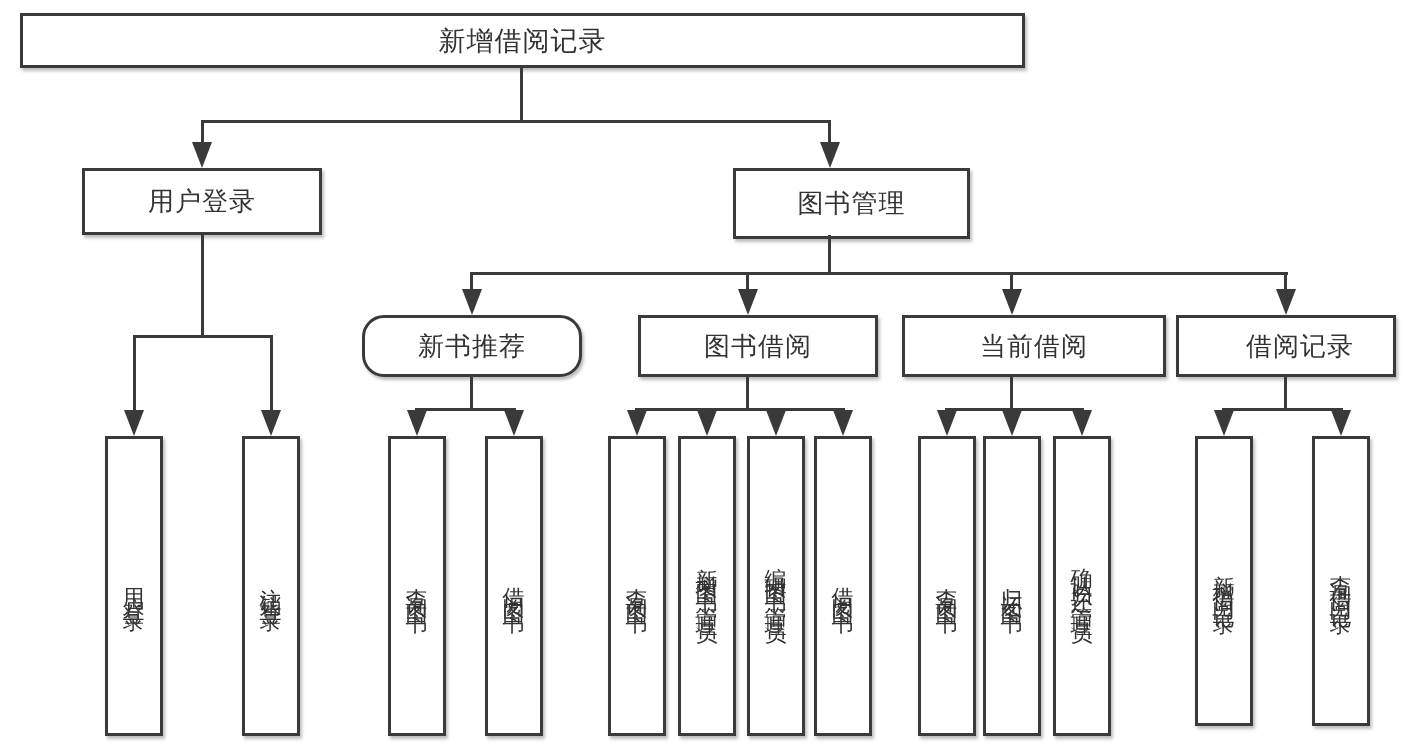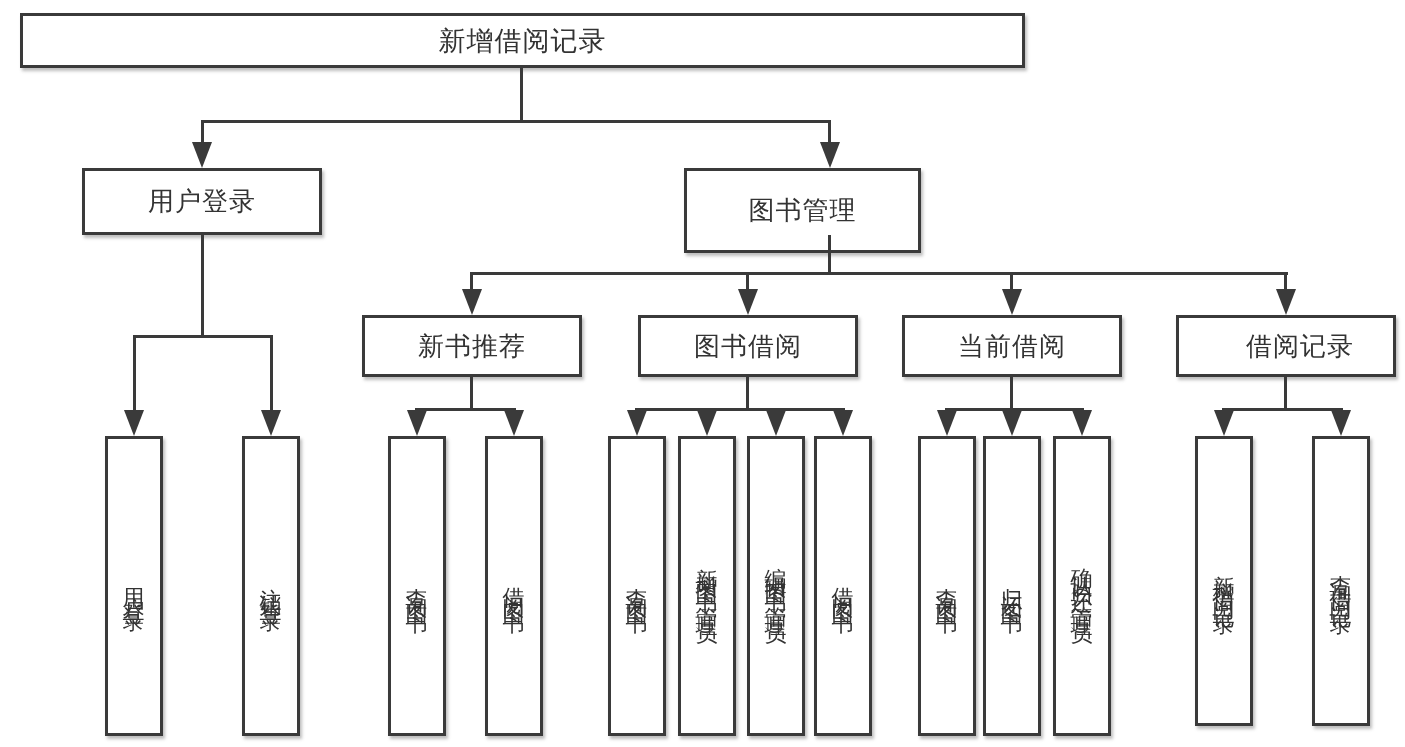"图书管理" div.hbox { height: 85px -> 71px; left: 684px -> 733px }
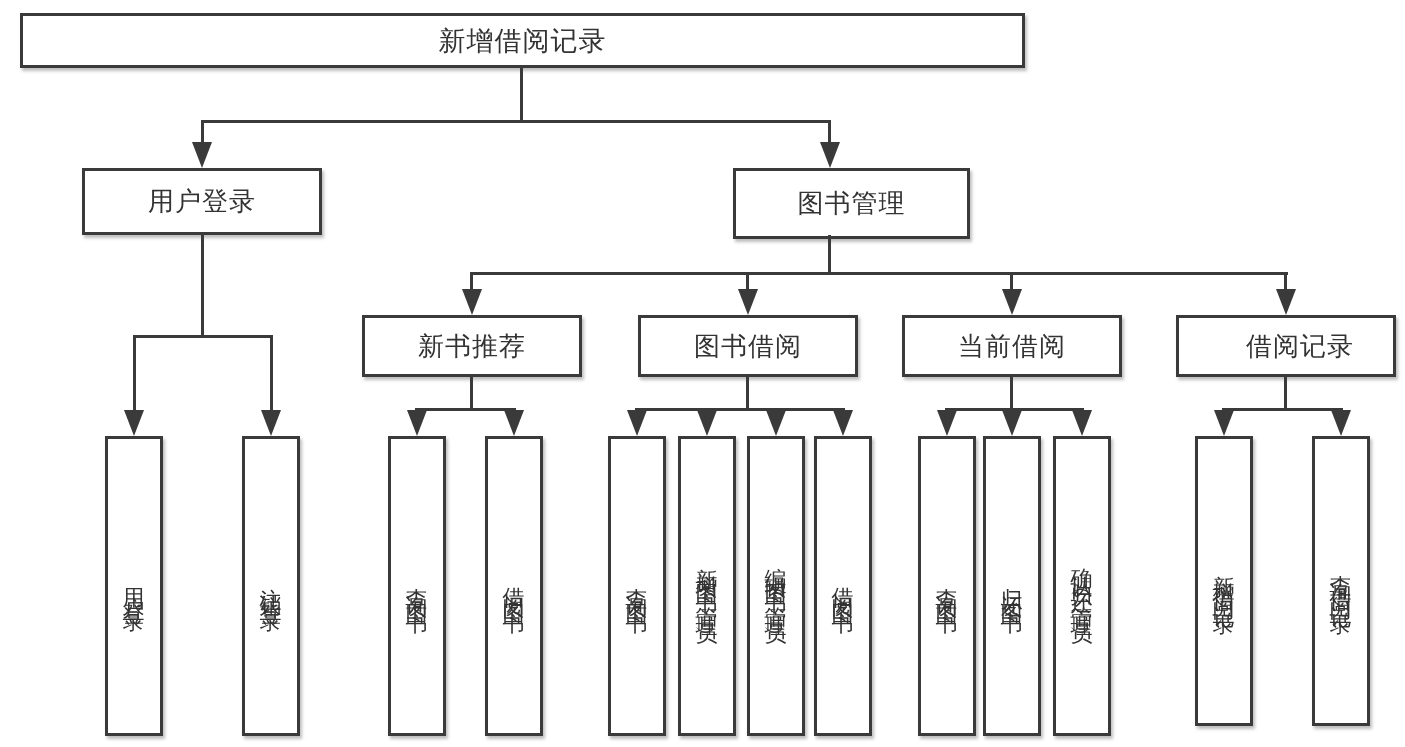"新书推荐" div.hbox { border-radius: none -> 22px }
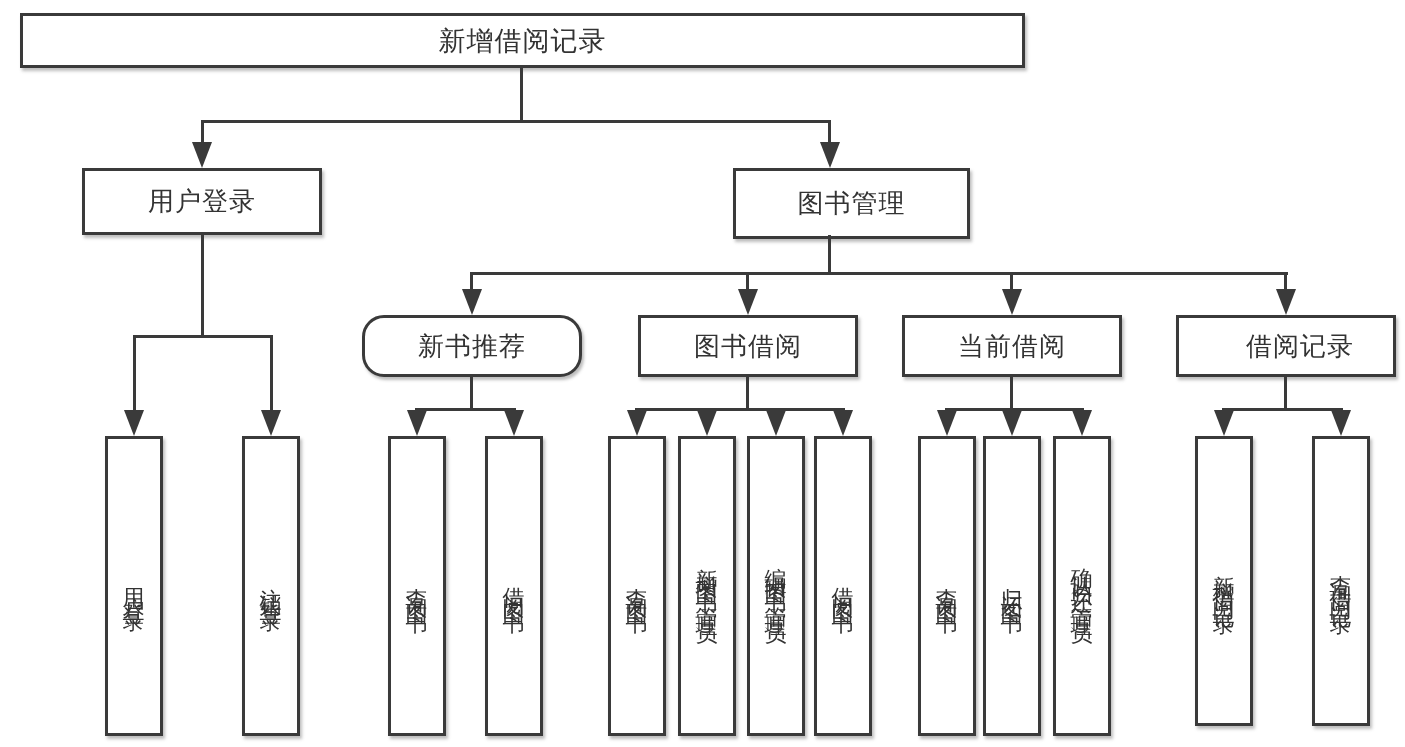"图书借阅" div.hbox { width: 220px -> 240px }
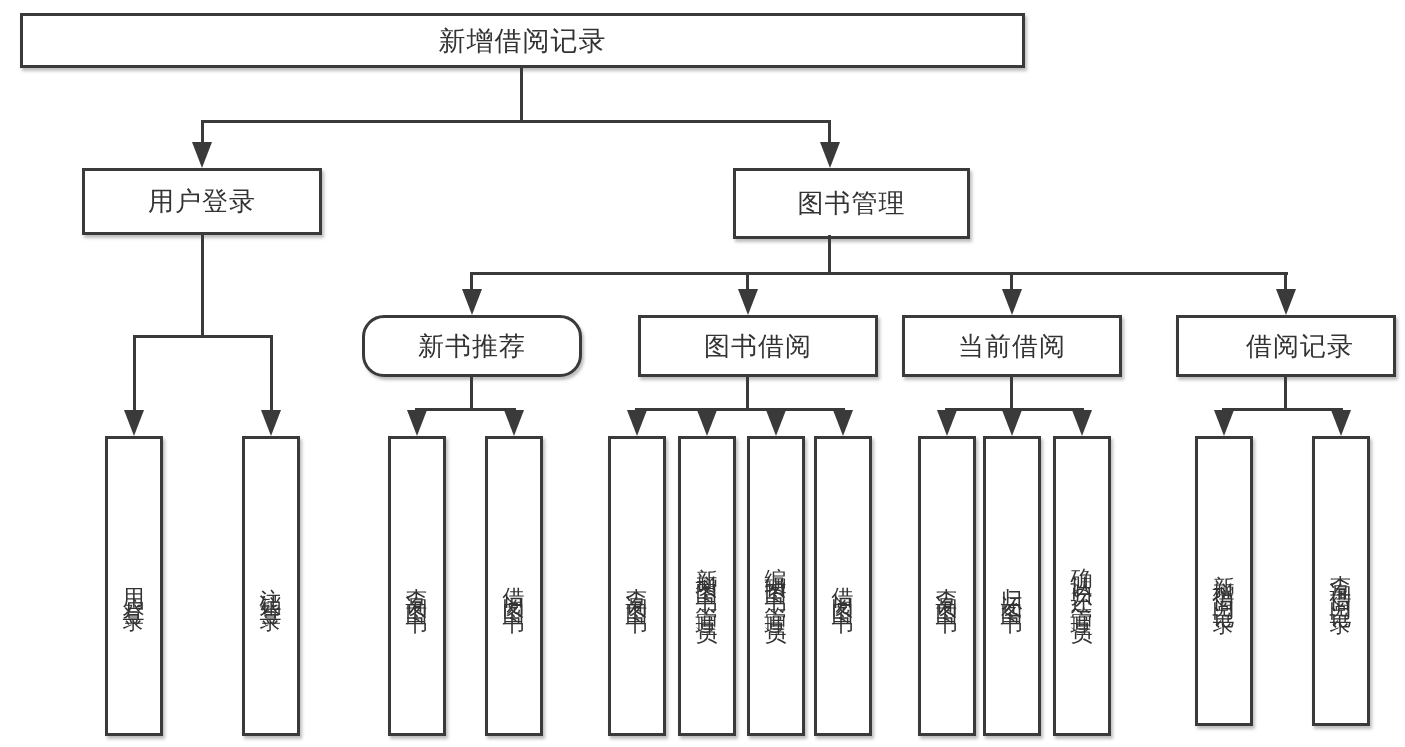"当前借阅" div.hbox { width: 220px -> 264px }
